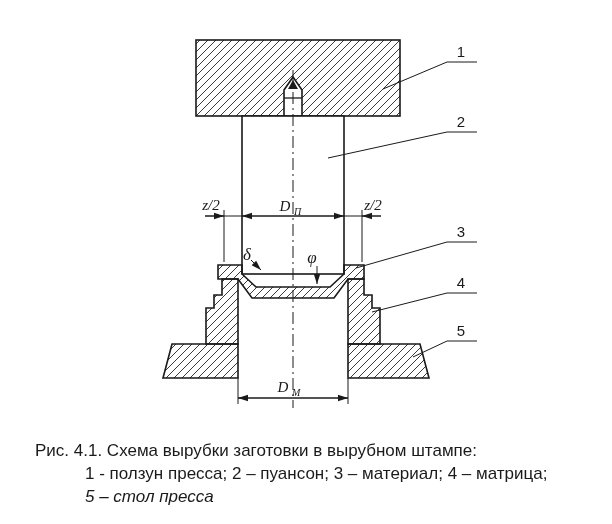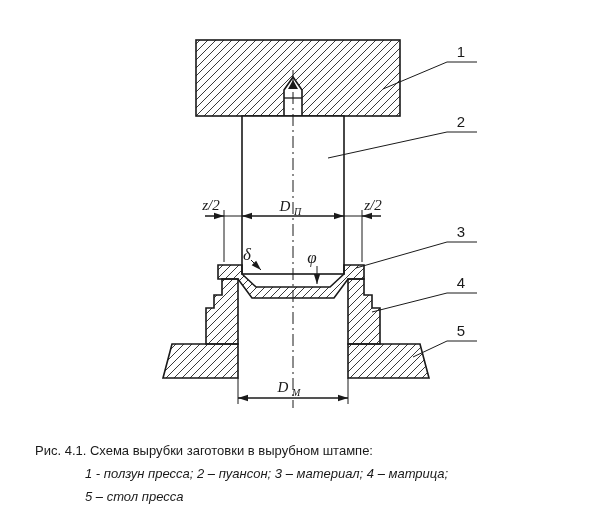"Рис. 4.1. Схема вырубки заготовки" .caption-line { font-size: 13px -> 17px }
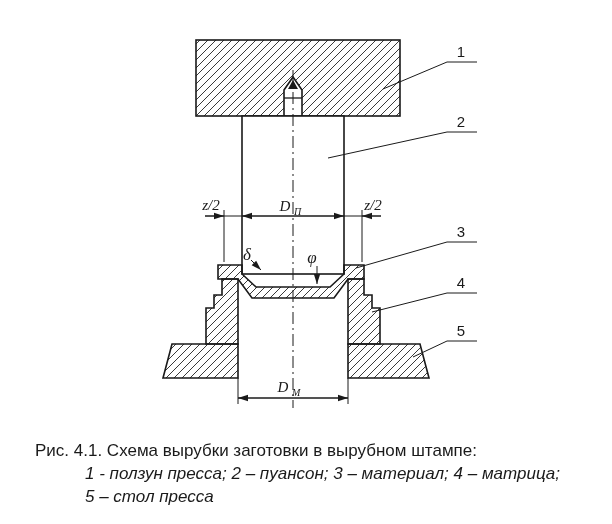"1 - ползун пресса; 2" #cap2 { font-style: italic -> none }
